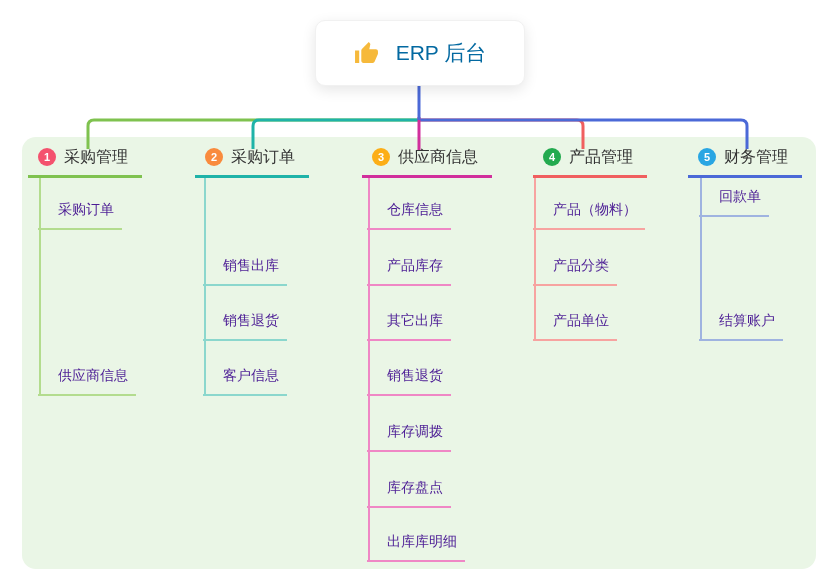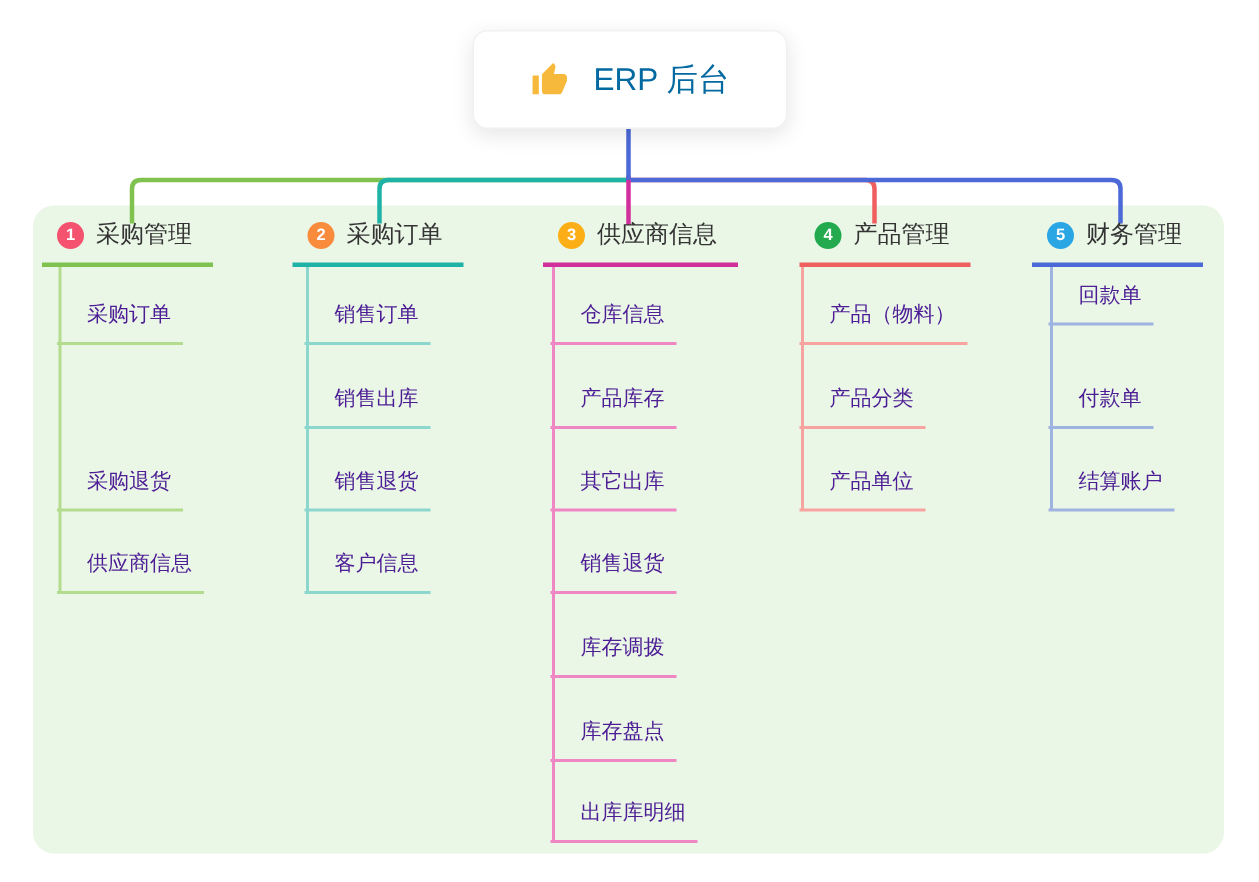"销售订单" div.sub { html: <div>销售订单</div> -> none }
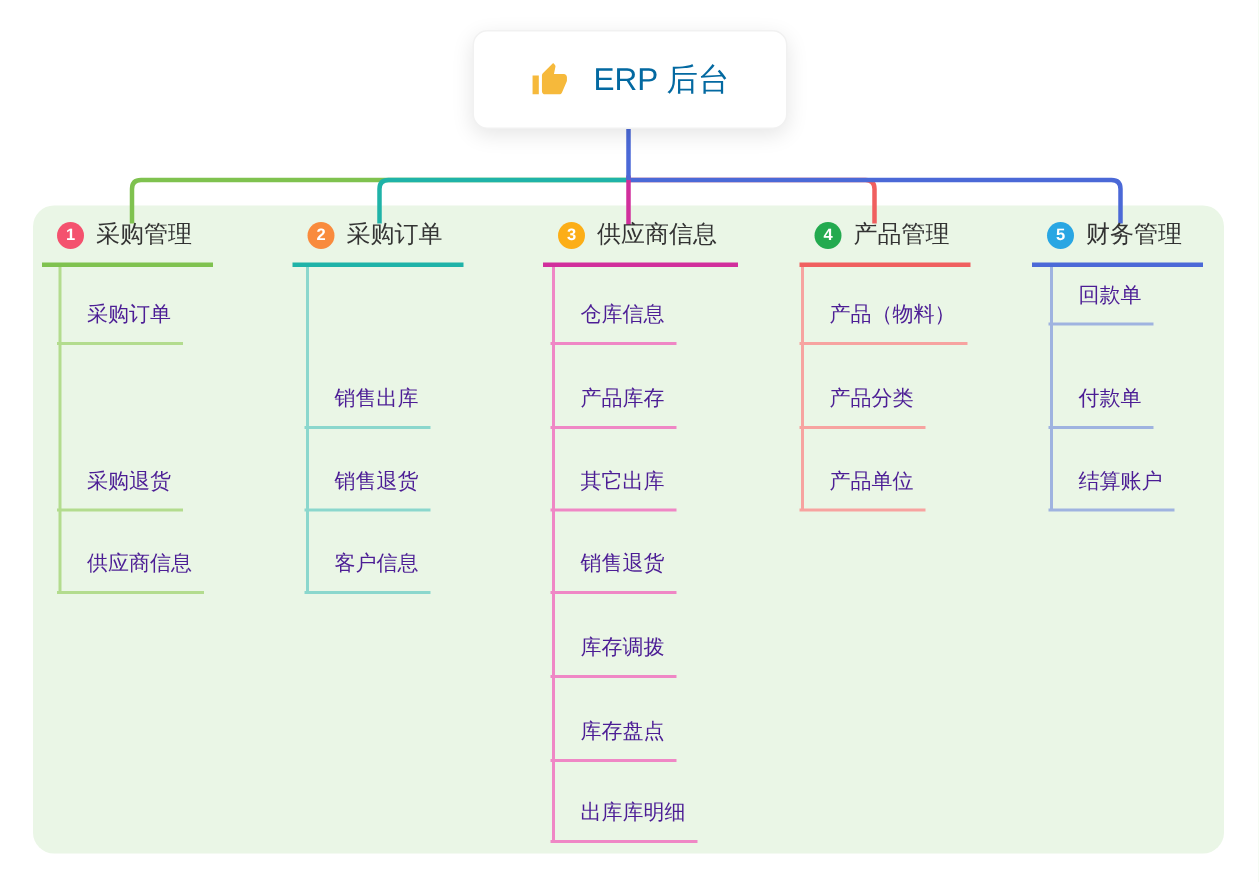"付款单" div.sub { html: <div>付款单</div> -> none }
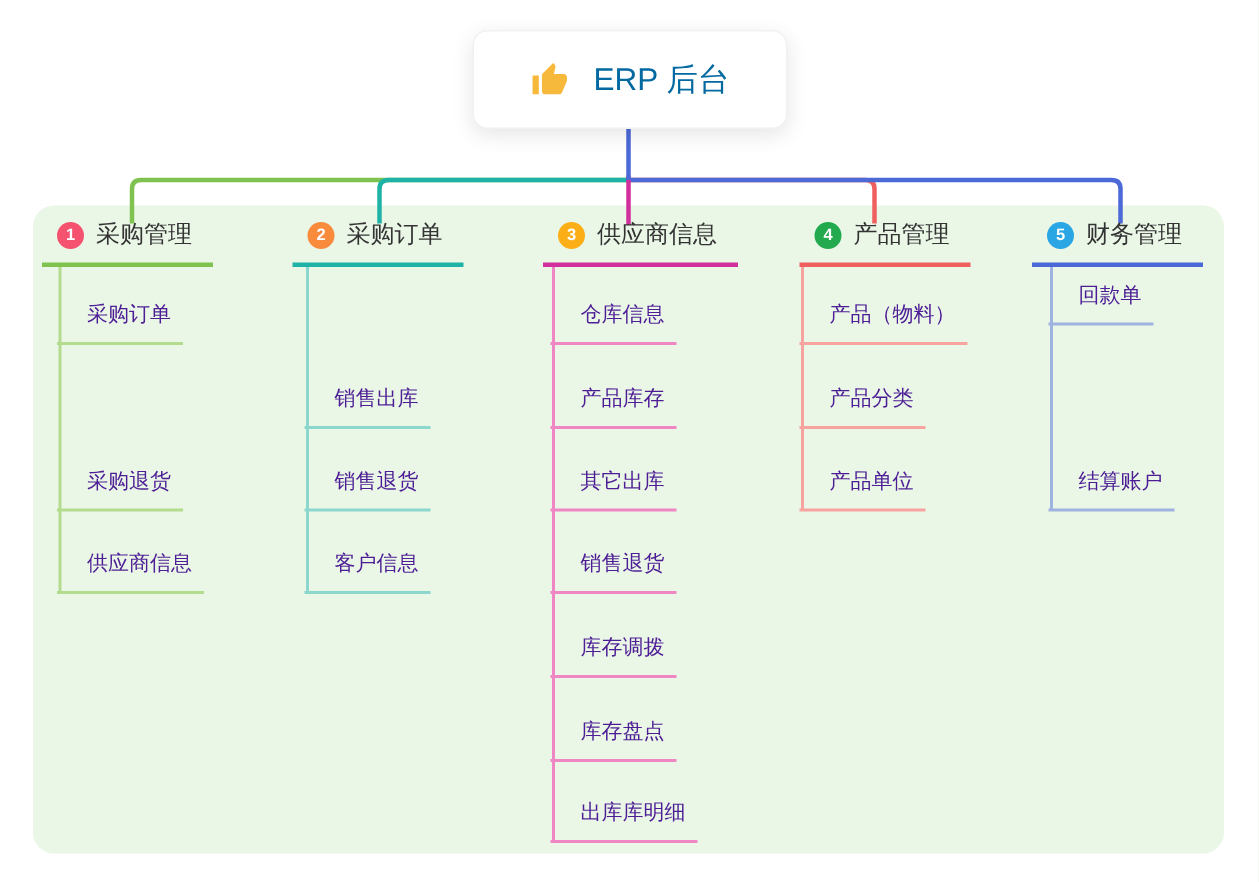"采购退货" div.sub { html: <div>采购退货</div> -> none }
